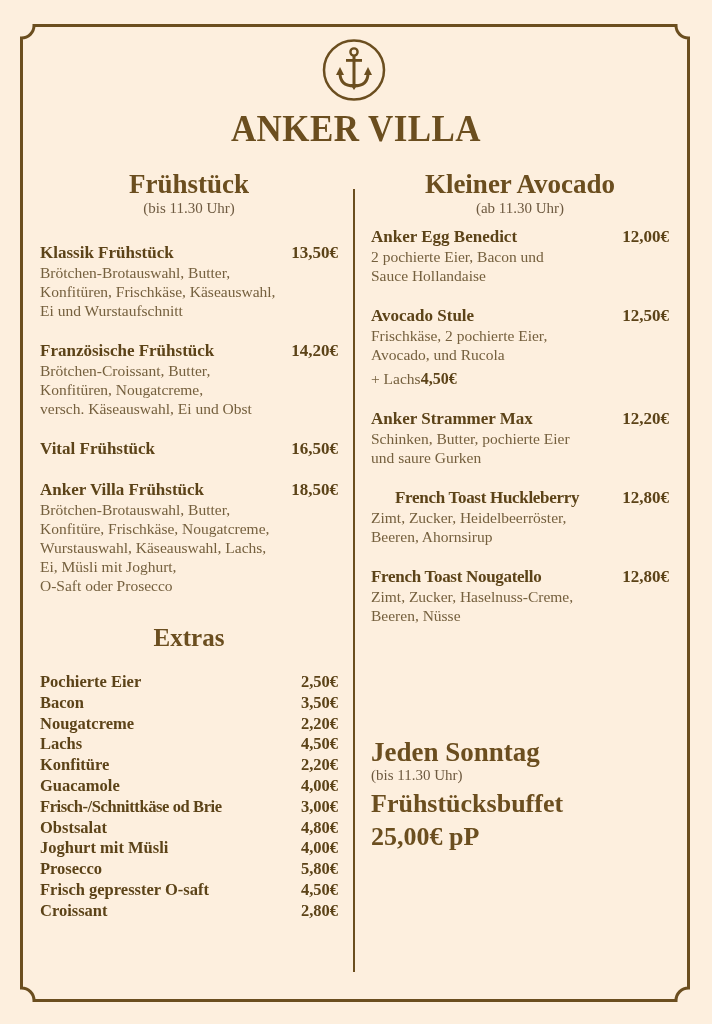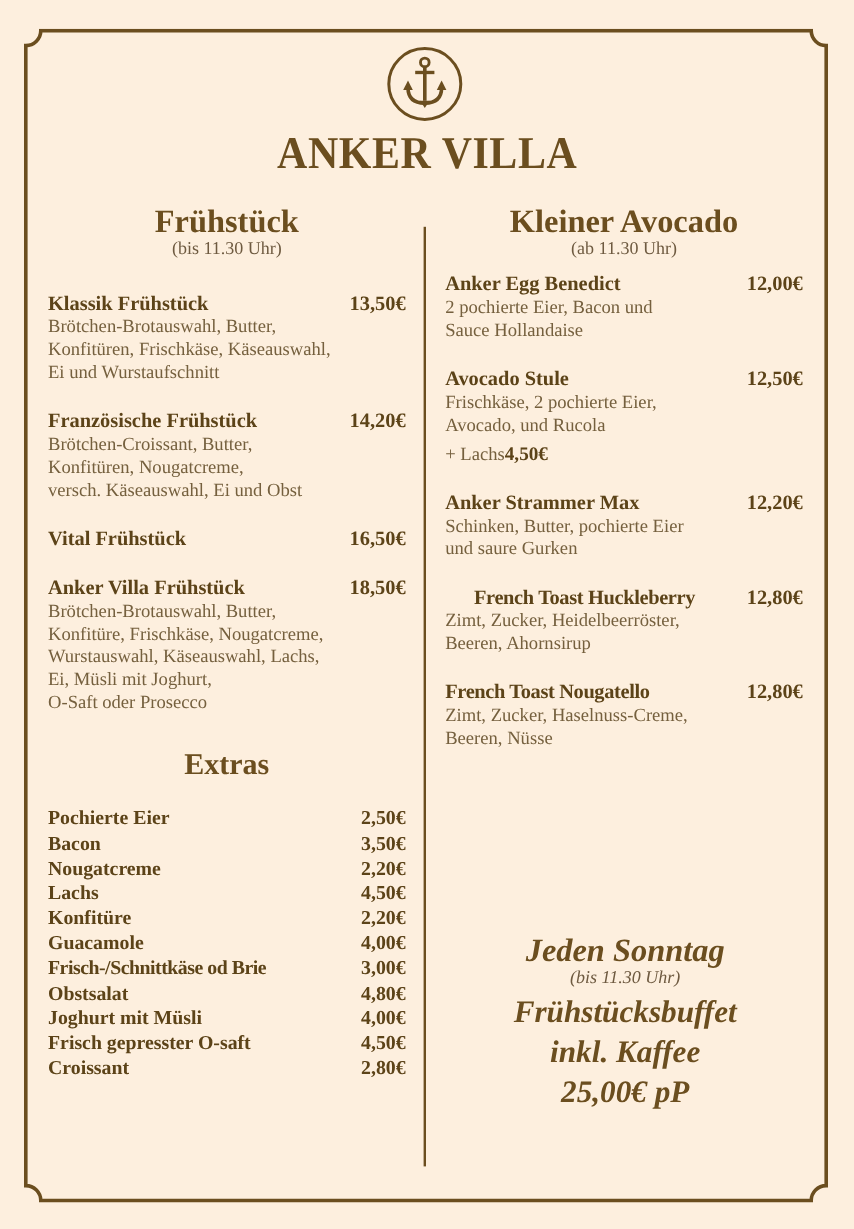"Jeden Sonntag" .sunday { font-style: italic -> none; text-align: center -> left; top: 776px -> 736px }
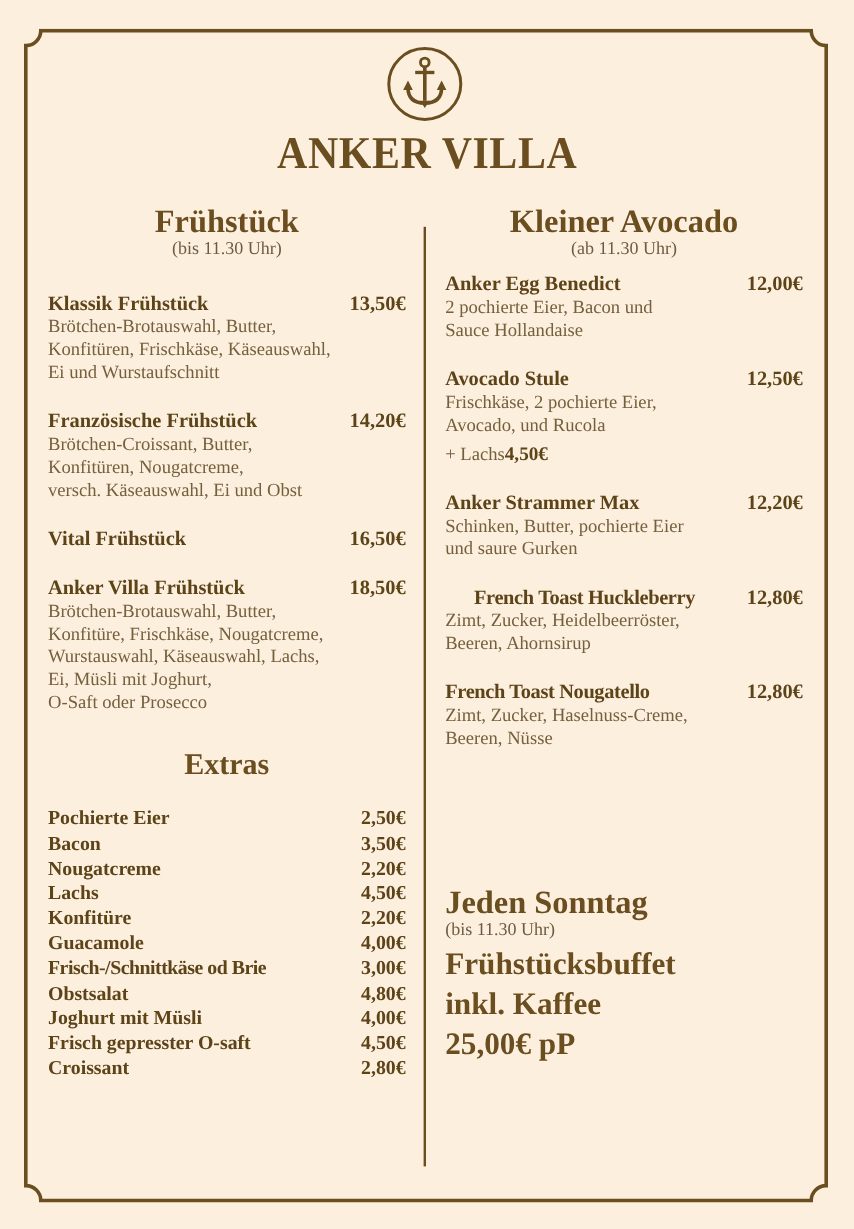"inkl. Kaffee" div.sunday-line { html: <div>inkl. Kaffee</div> -> none }
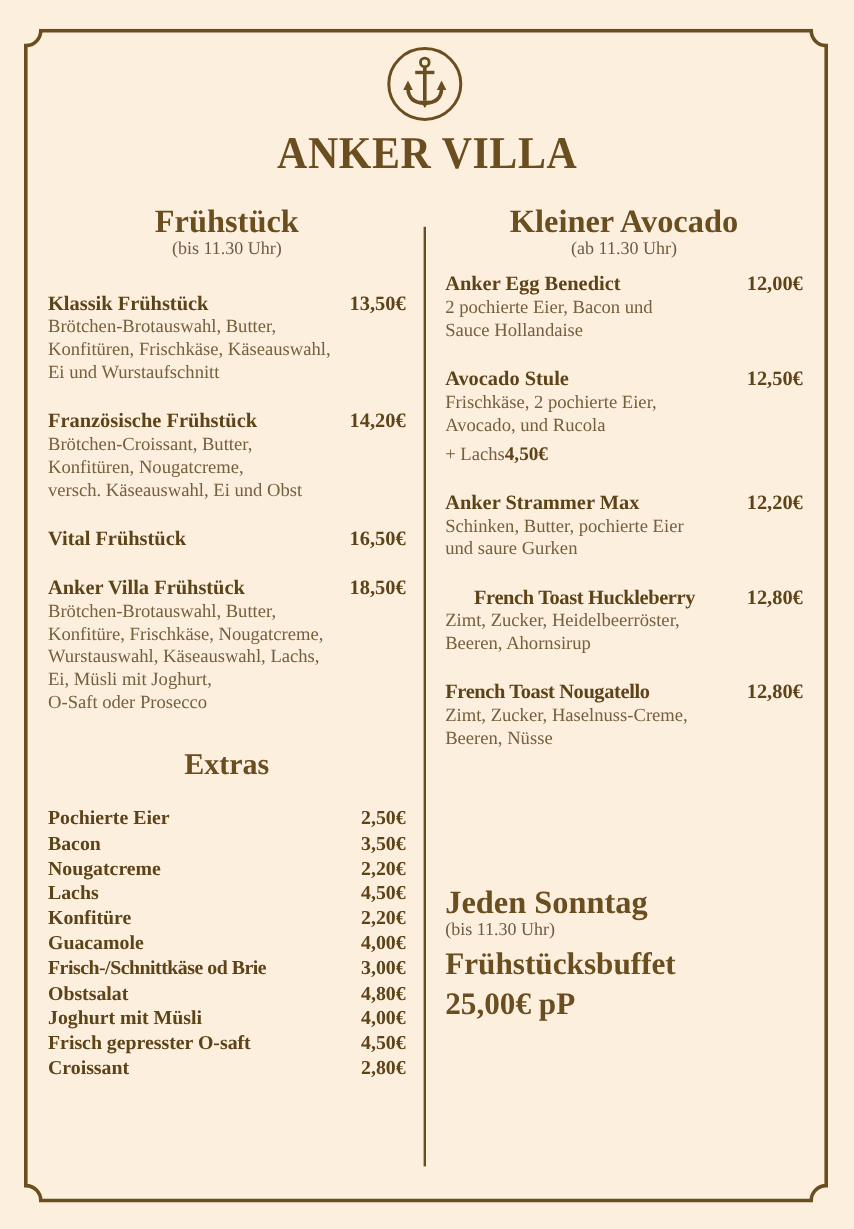"Prosecco" div.extra-row { html: none -> <div> <span>Prosecco</span> <span>5,80€</span> </div> }
